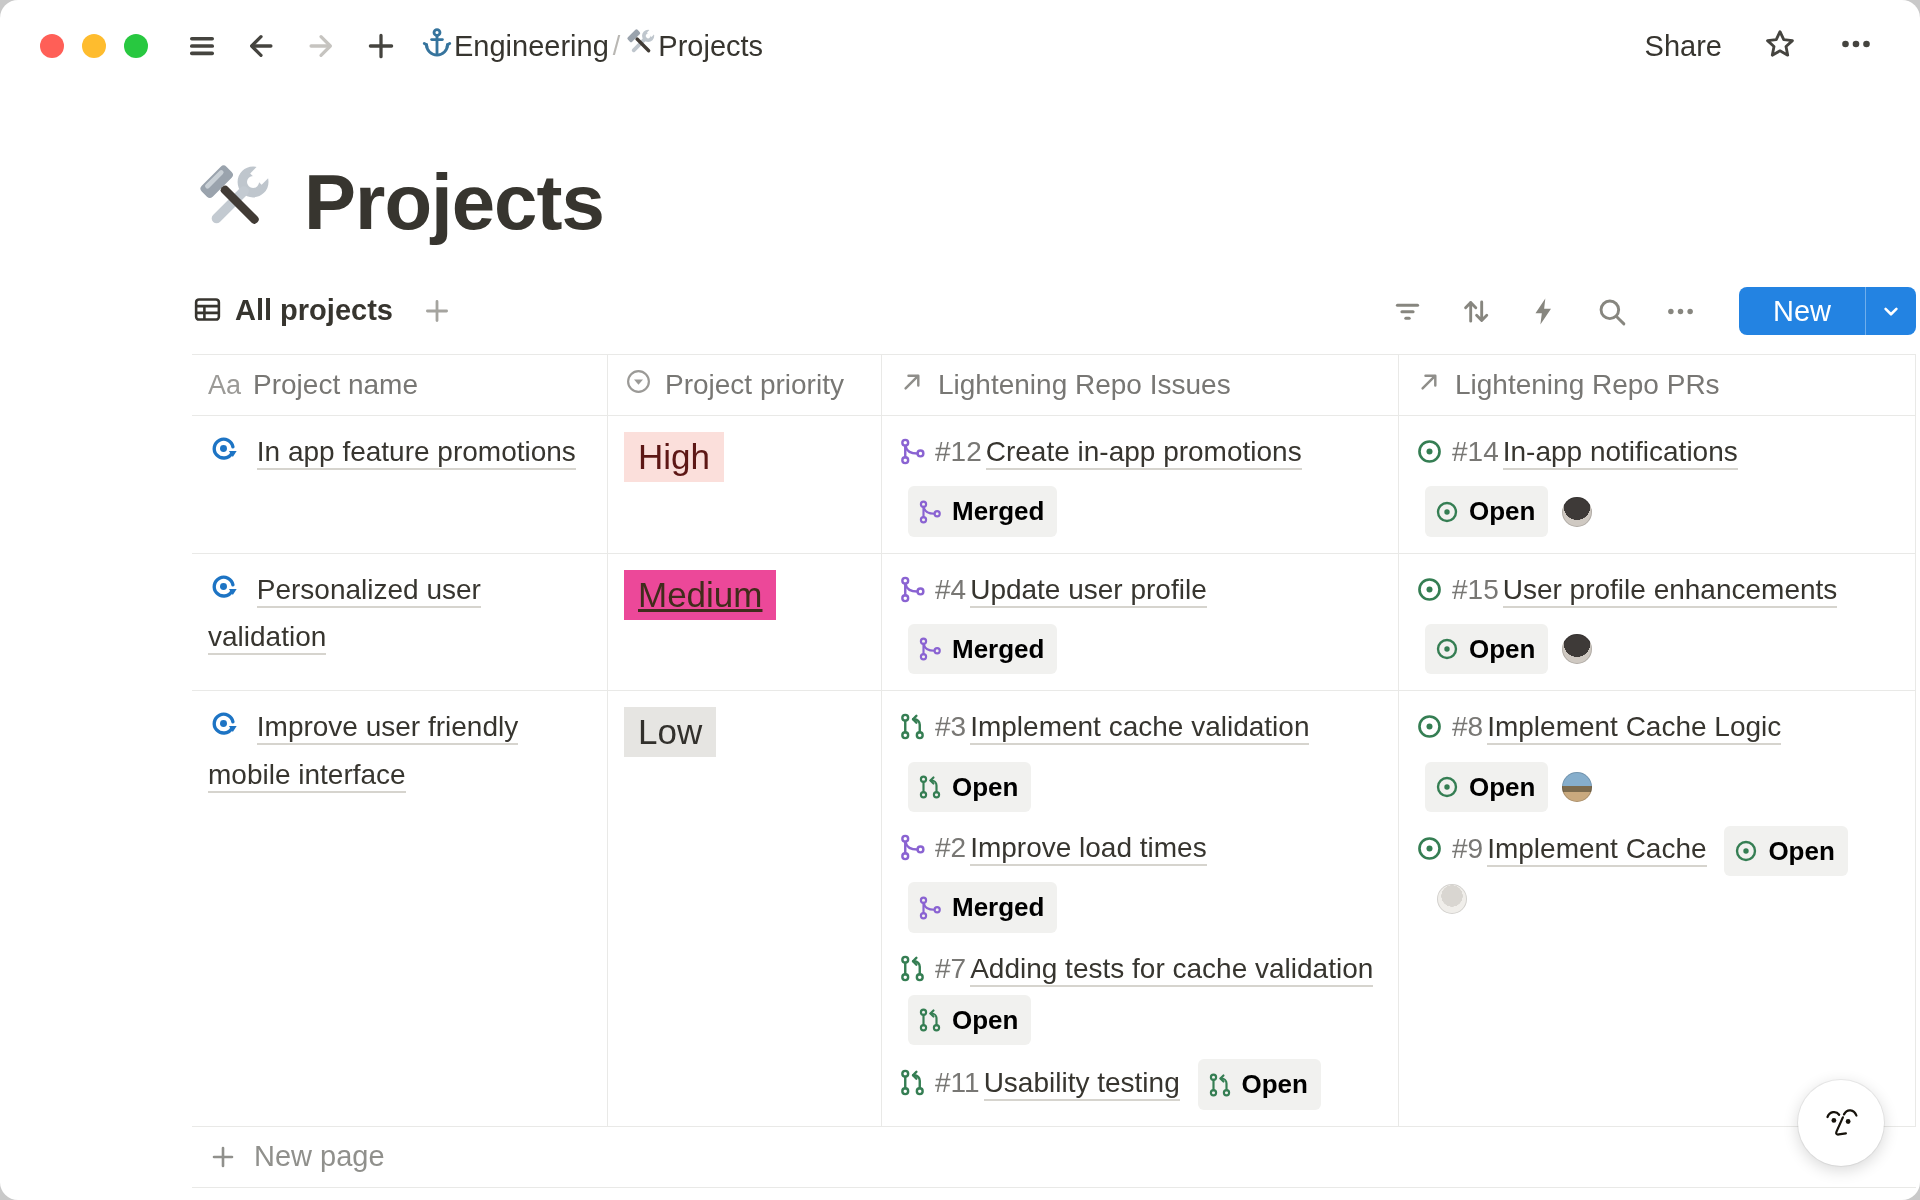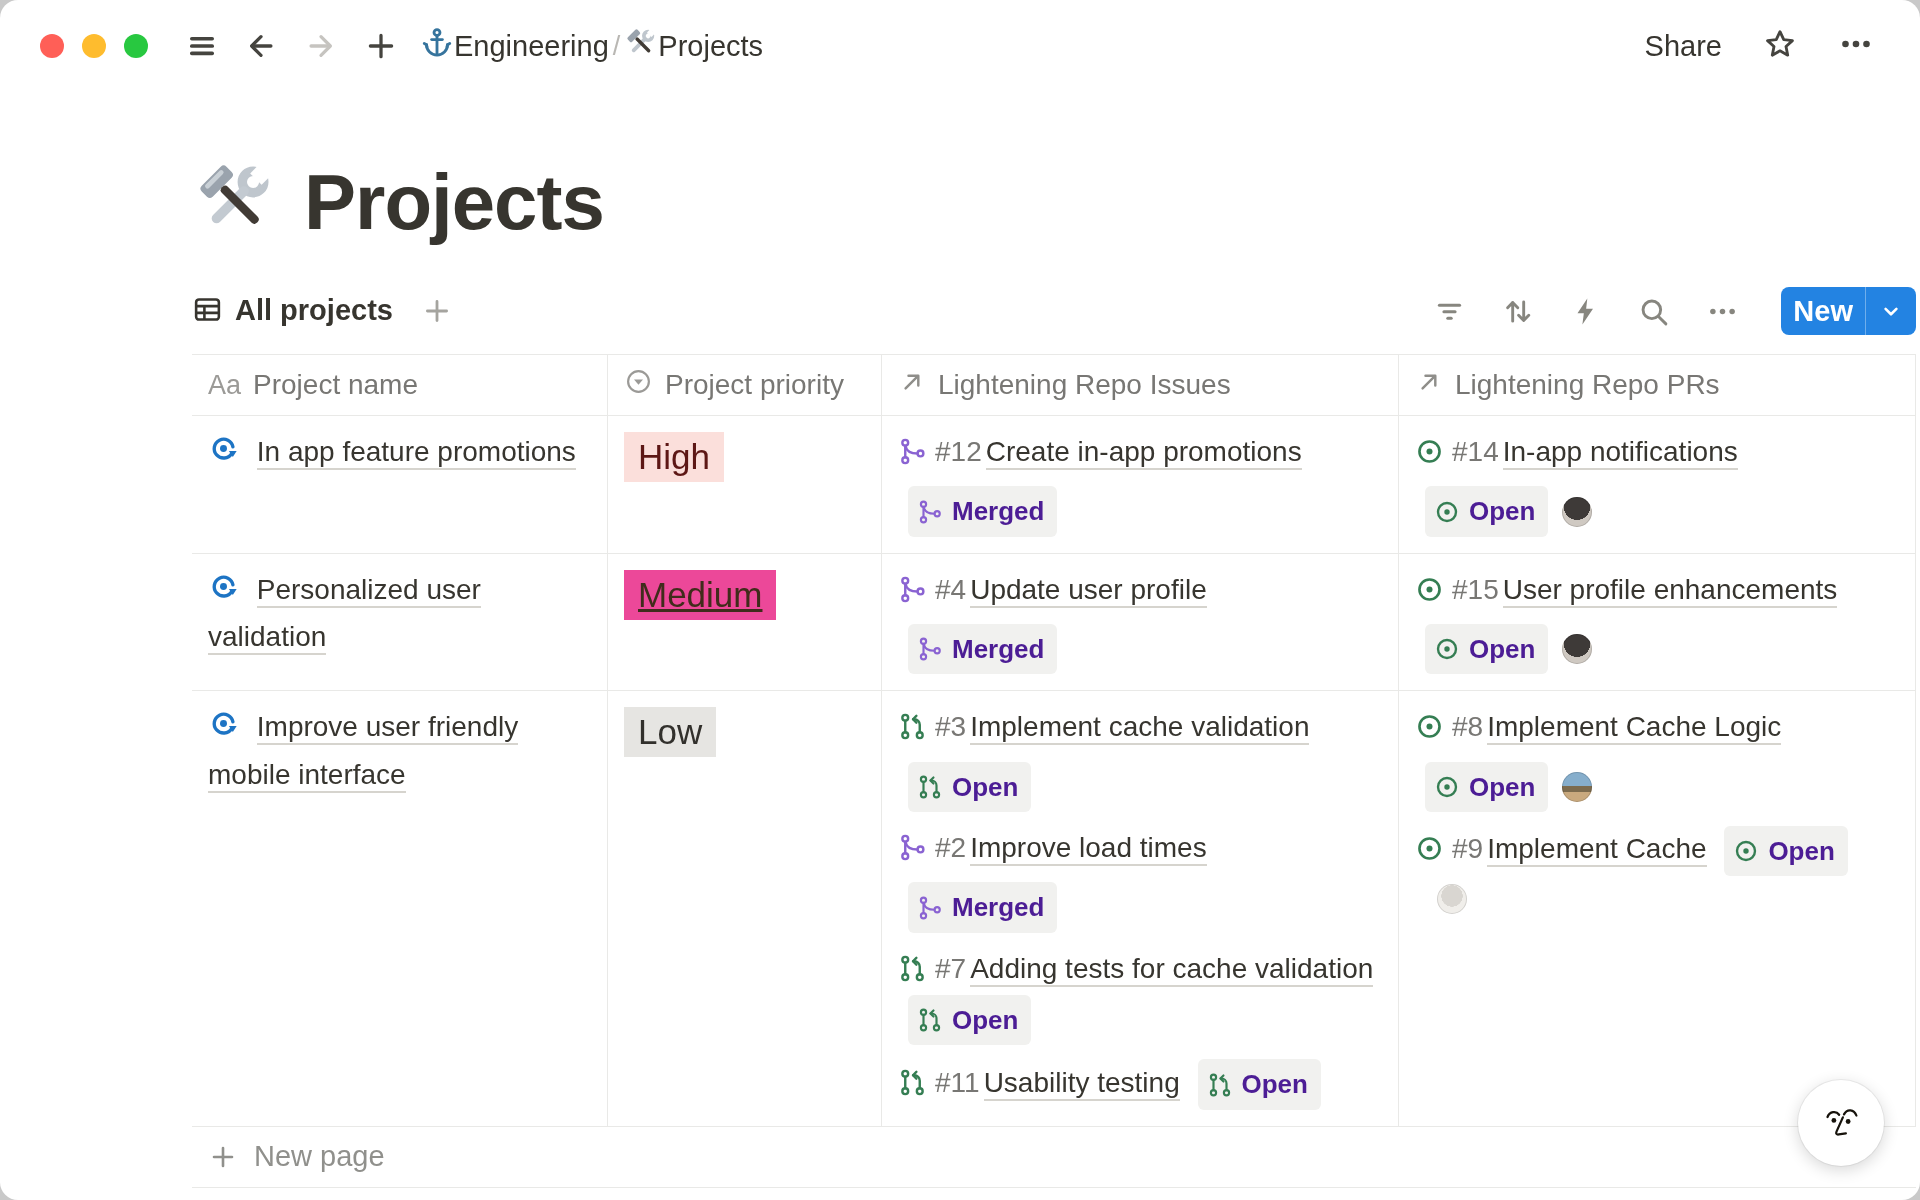"New" .newbtn .nlabel { font-weight: 700 -> 400; padding: 0 12px -> 0 34px }
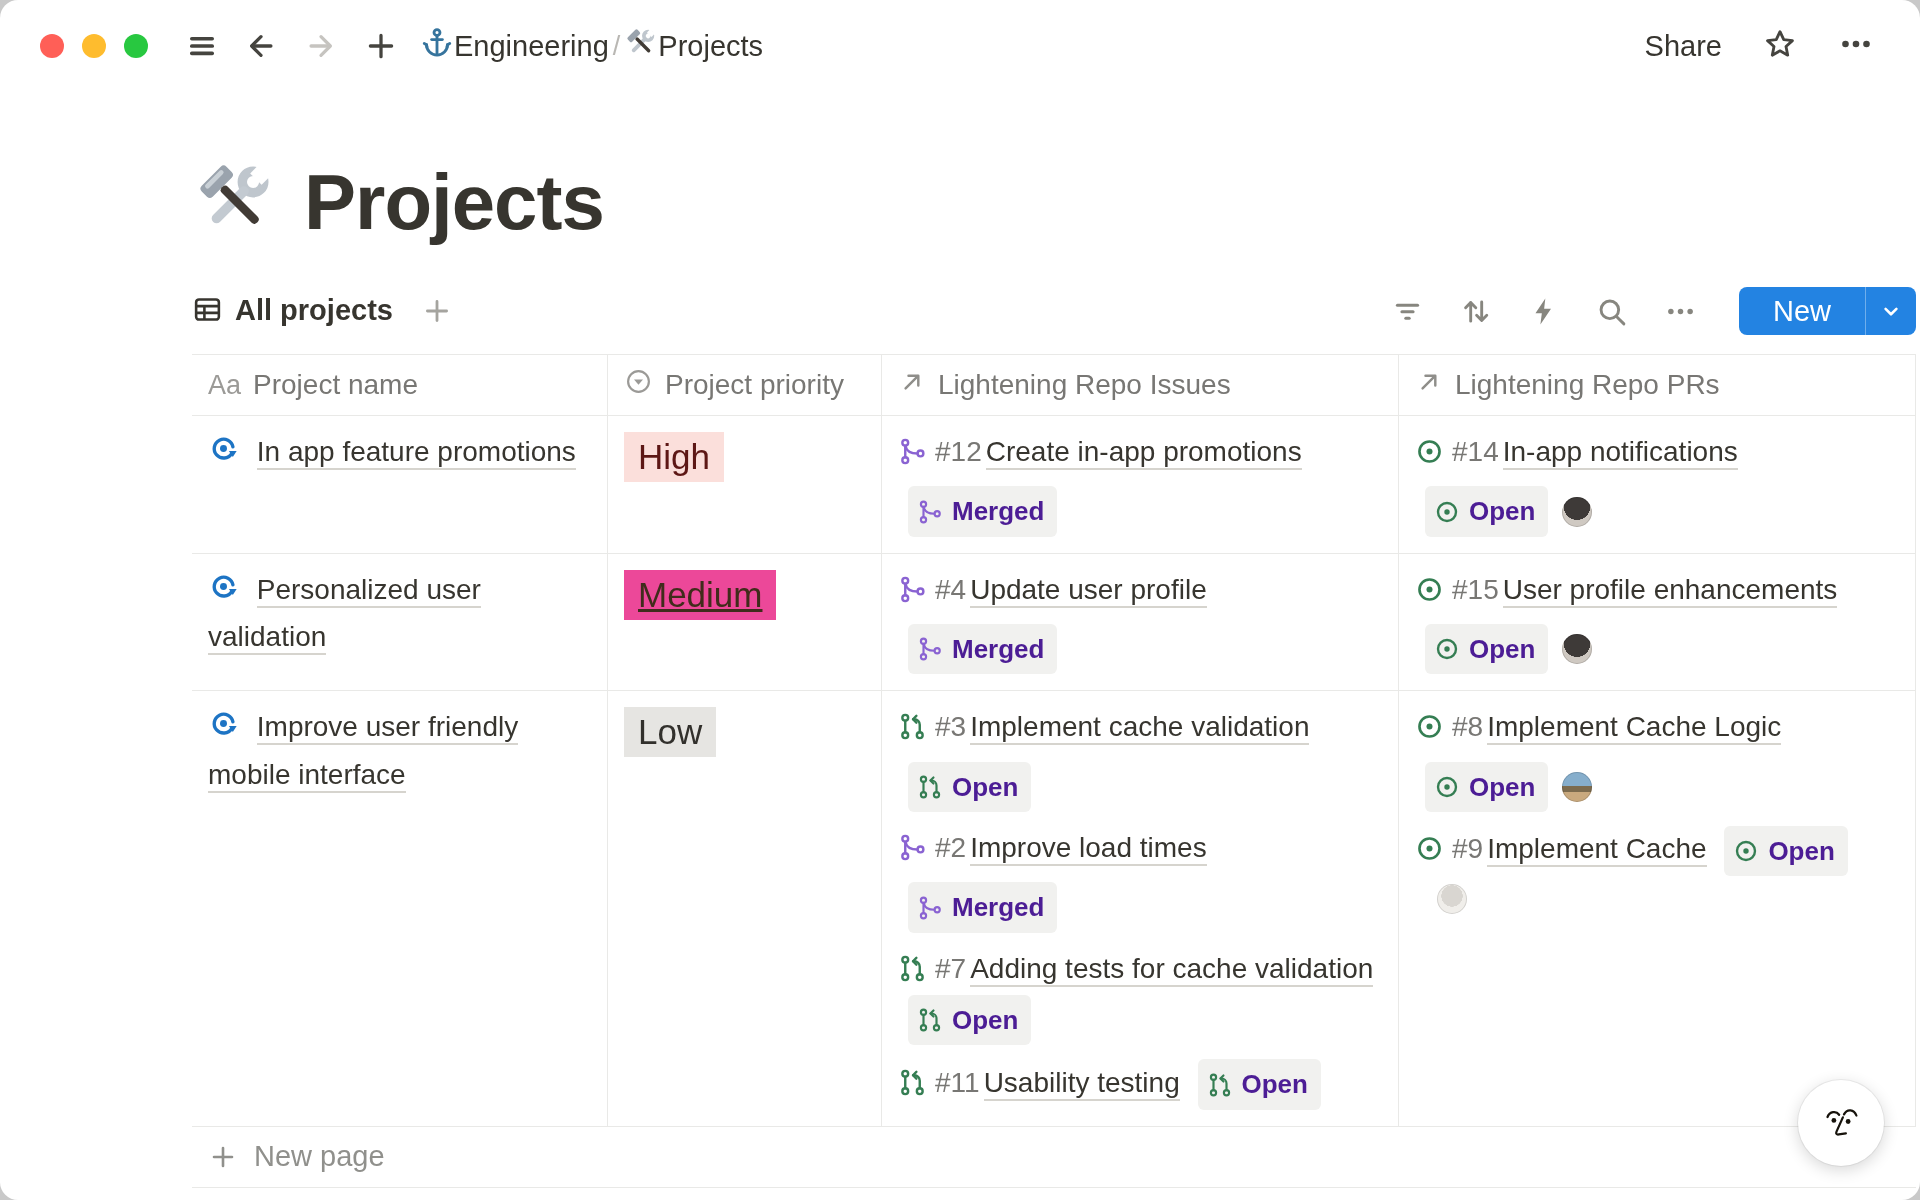"Merged" .chip { color: #4c1d95 -> #000000 }
